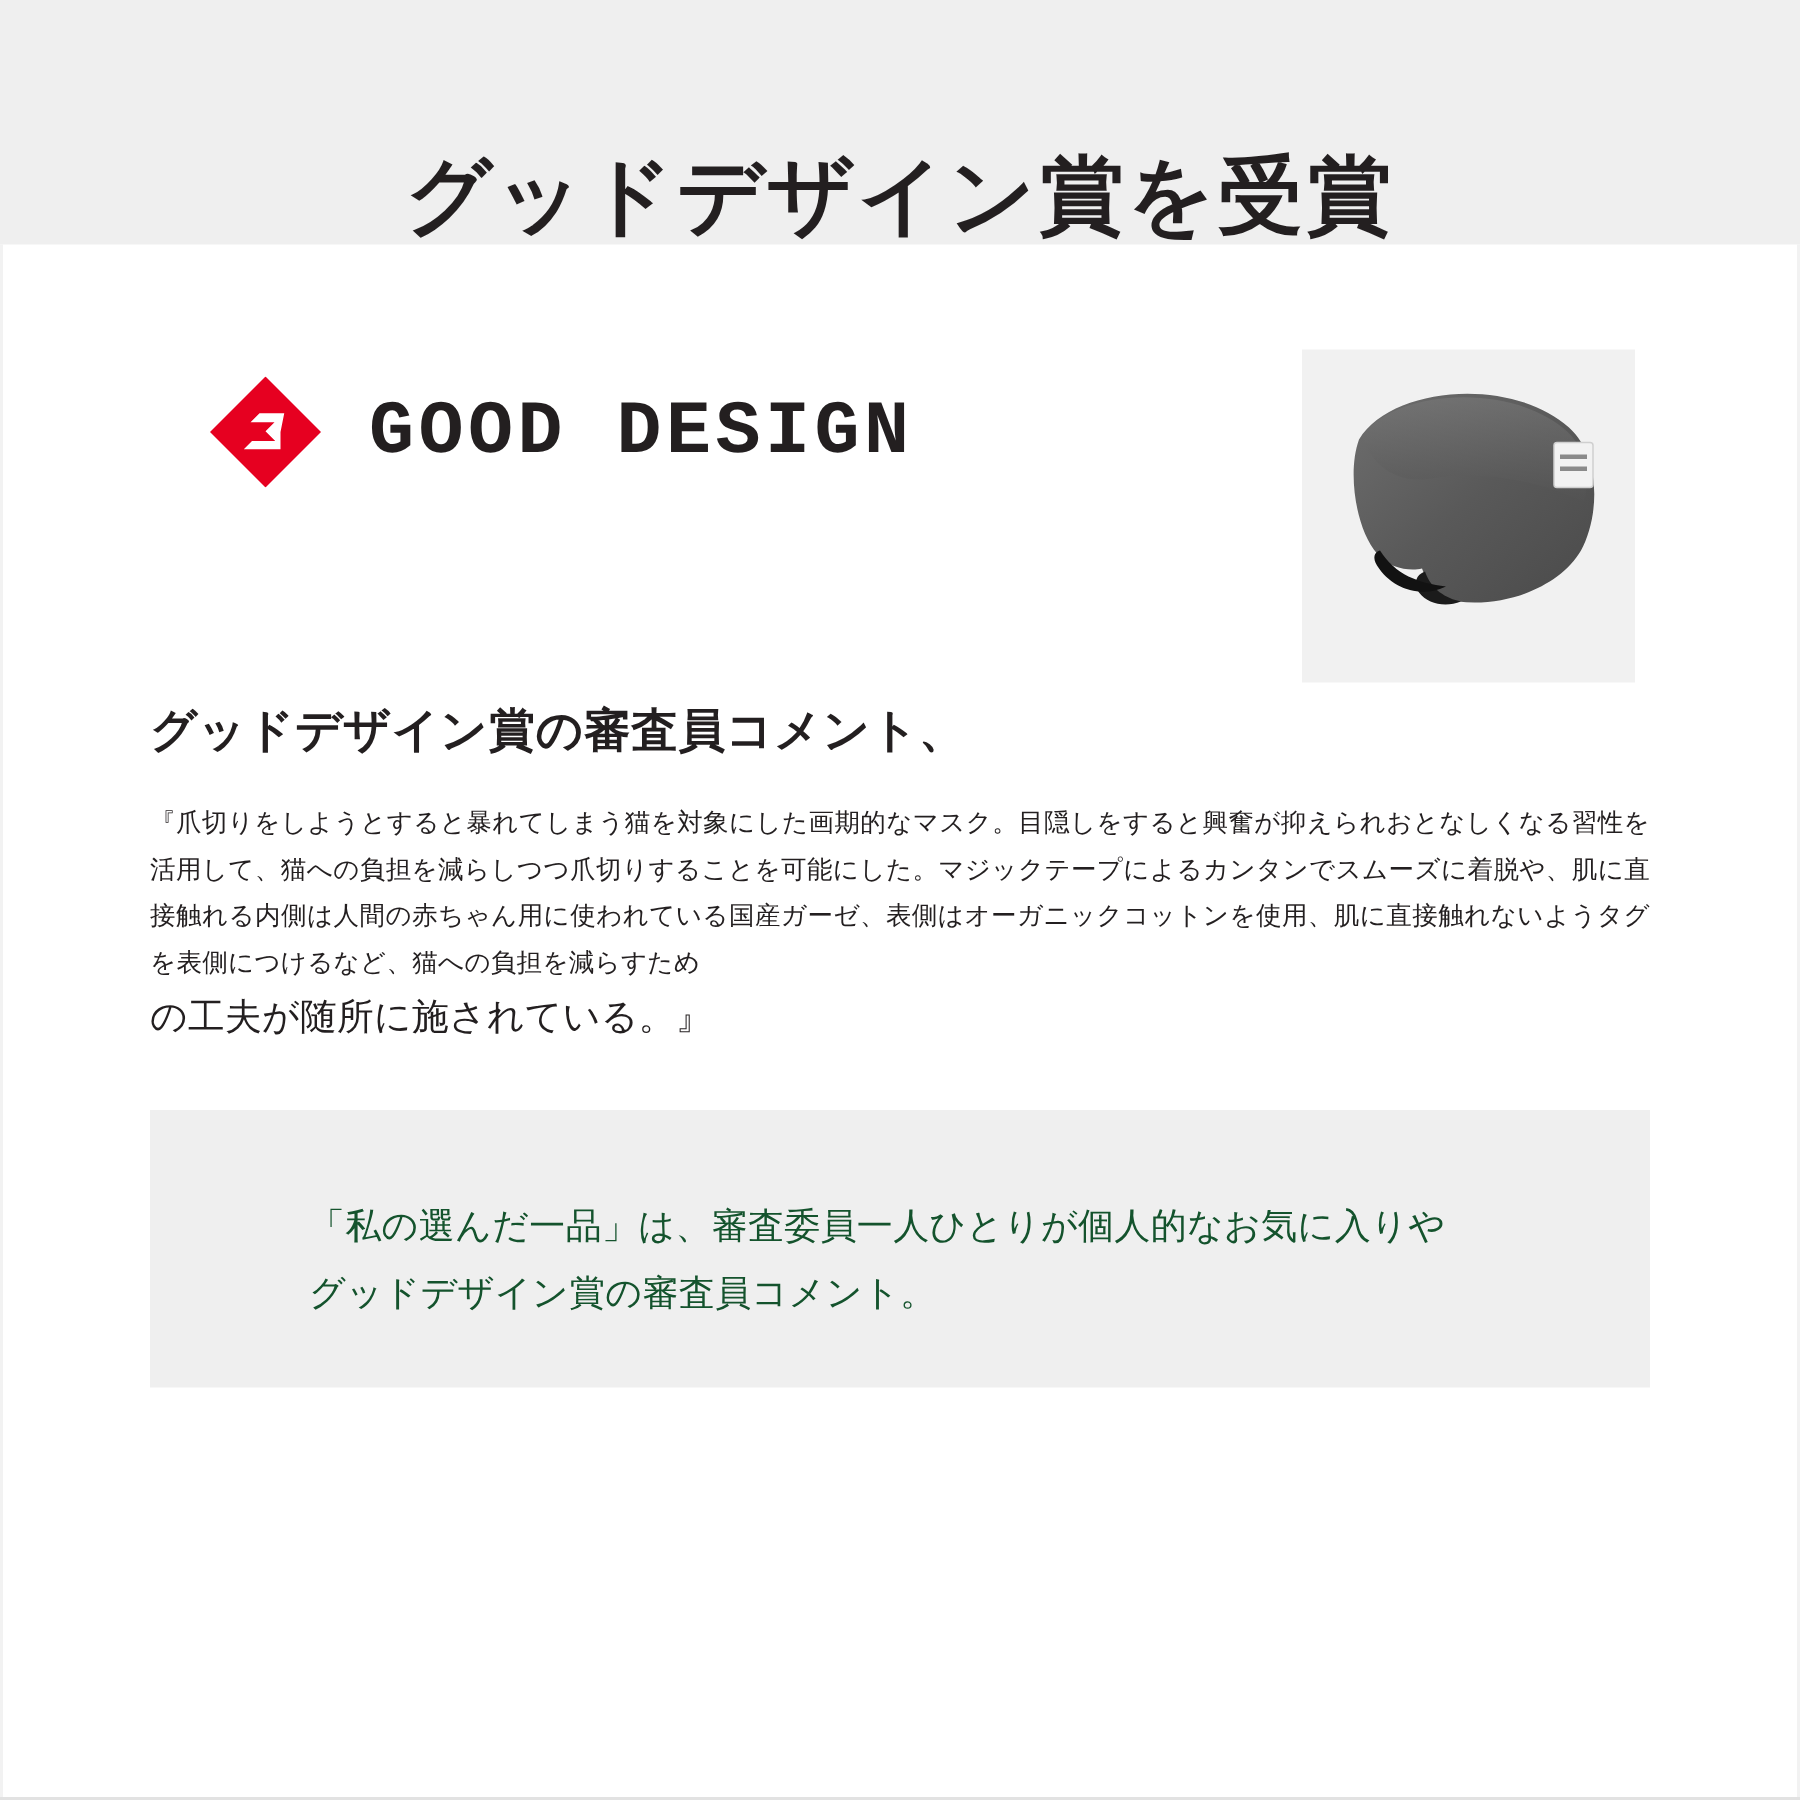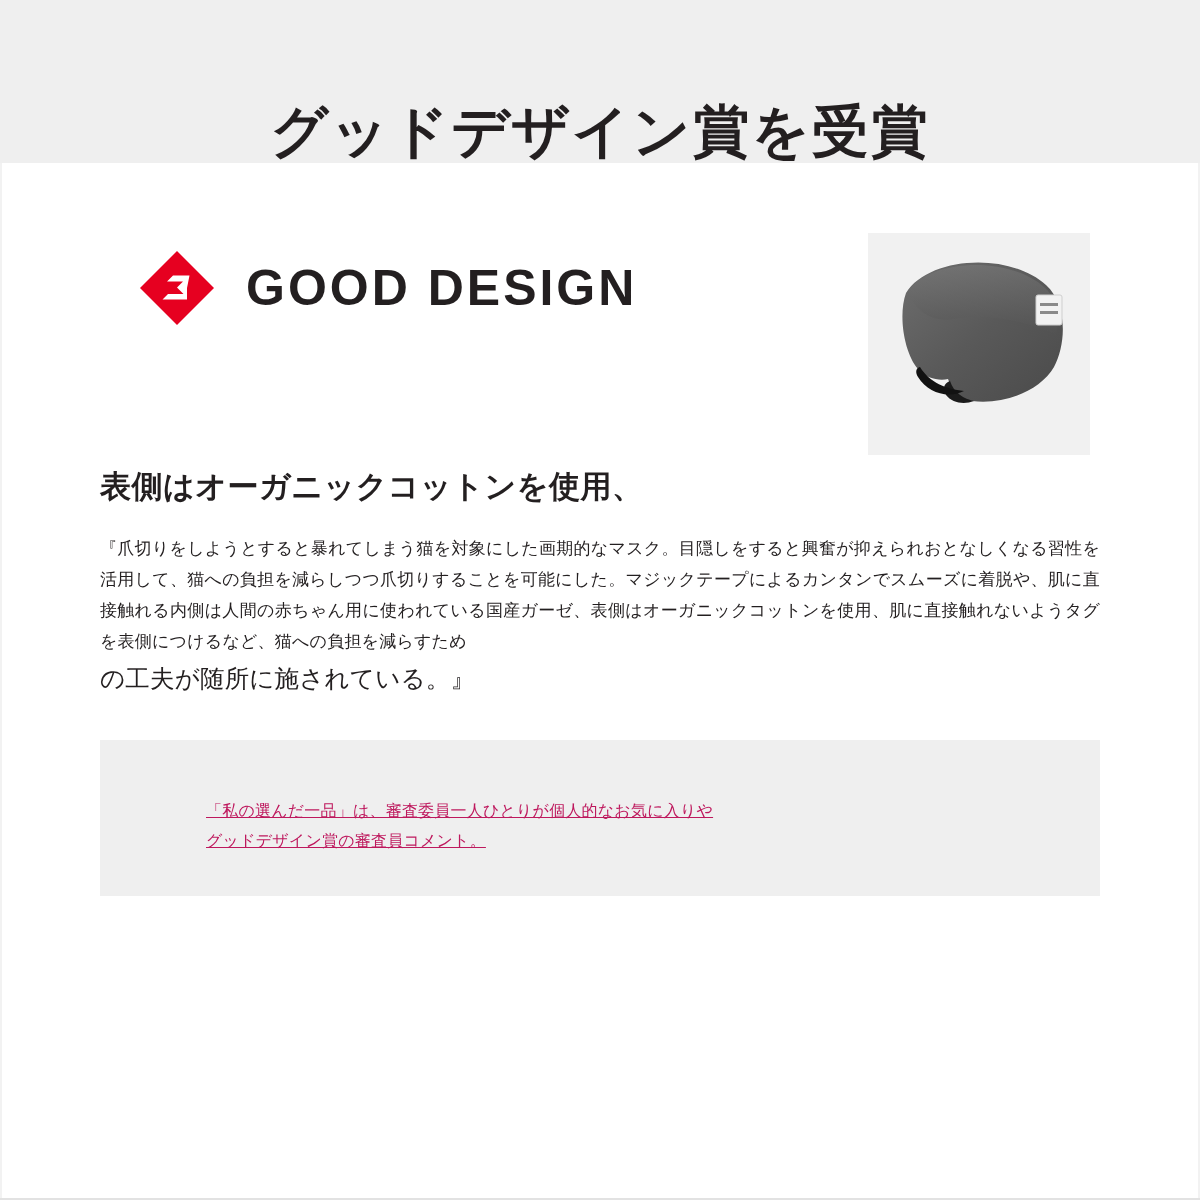"GOOD DESIGN" .gd-logo { font-family: none -> Liberation Mono, monospace }
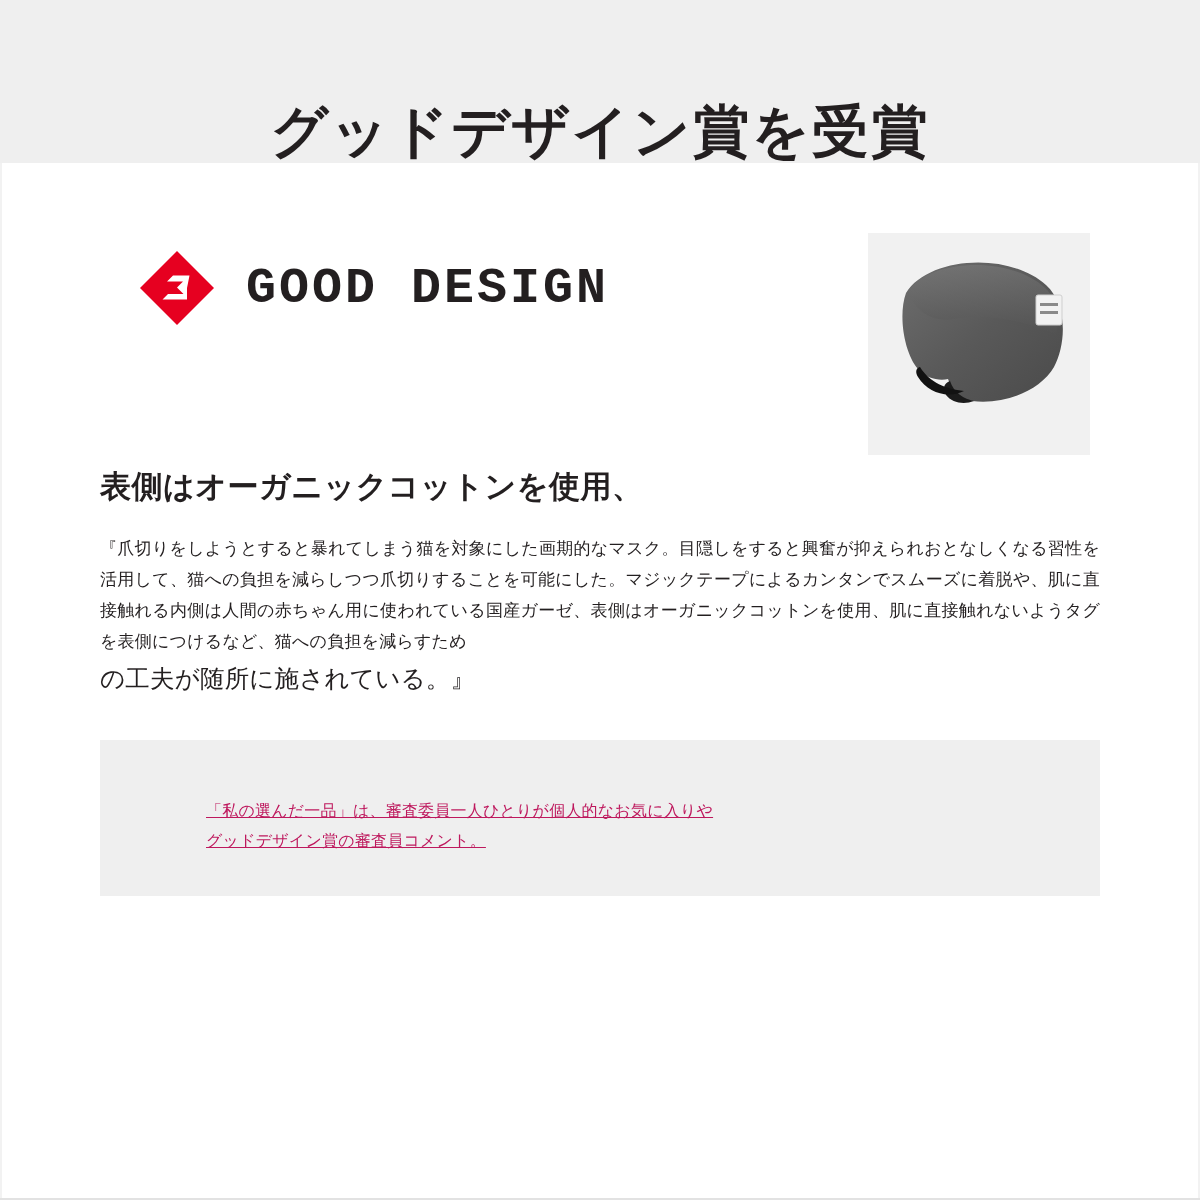"表側はオーガニックコットンを使用、" div { text: 表側はオーガニックコットンを使用 -> グッドデザイン賞の審査員コメント }
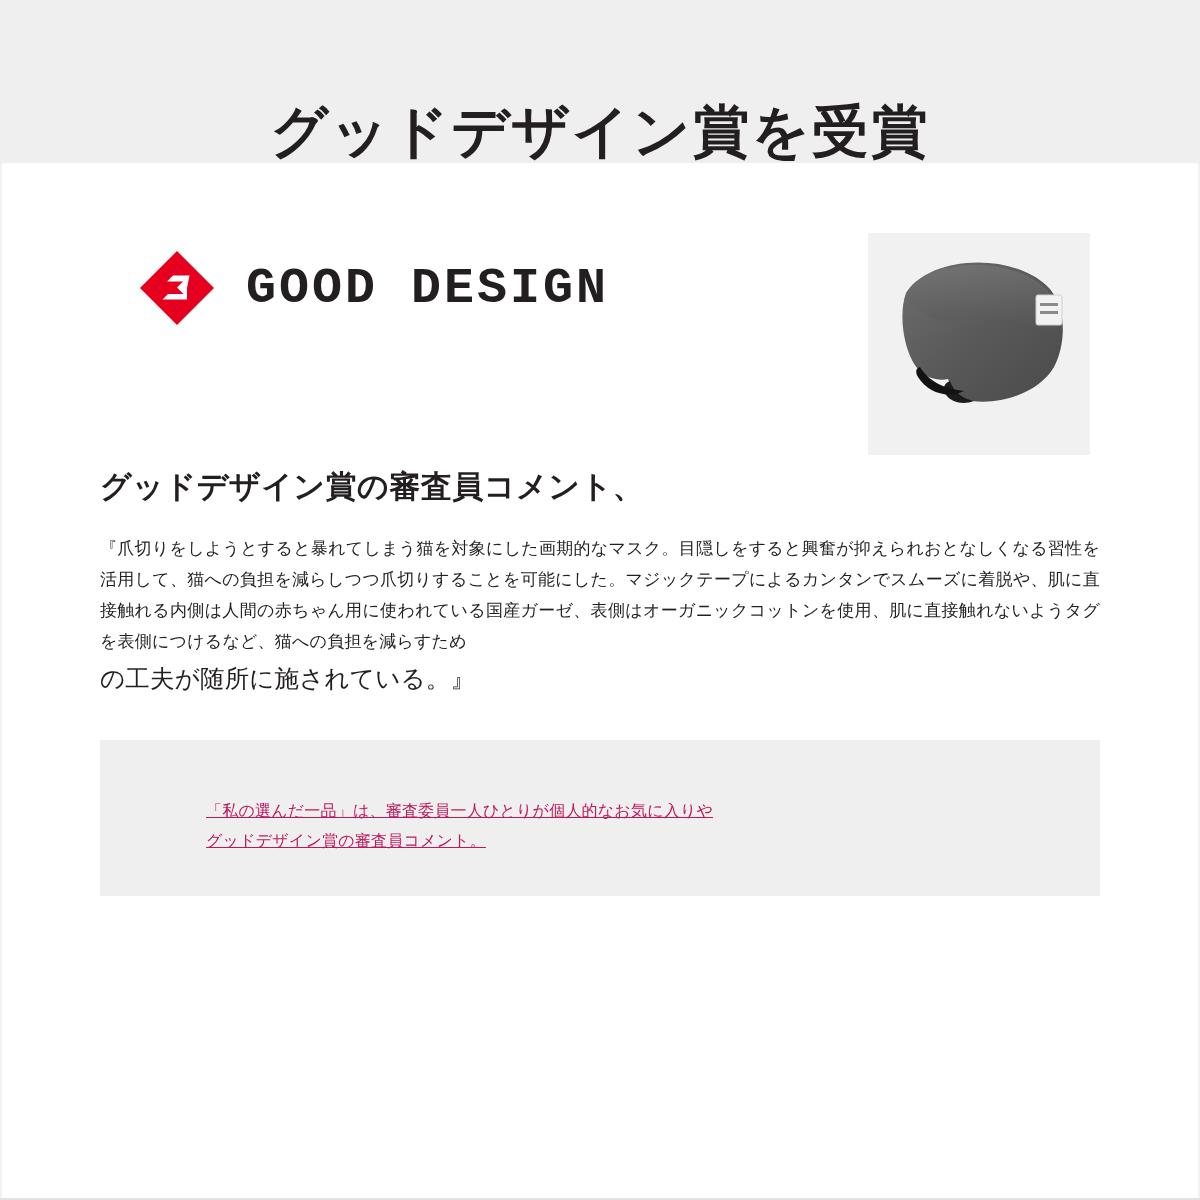"「私の選んだ一品」は、審査委員一人ひとりが個人的なお気に入りや" .callout-body { color: #be185d -> #14532d; font-size: 16px -> 24px; text-decoration: underline -> none }
